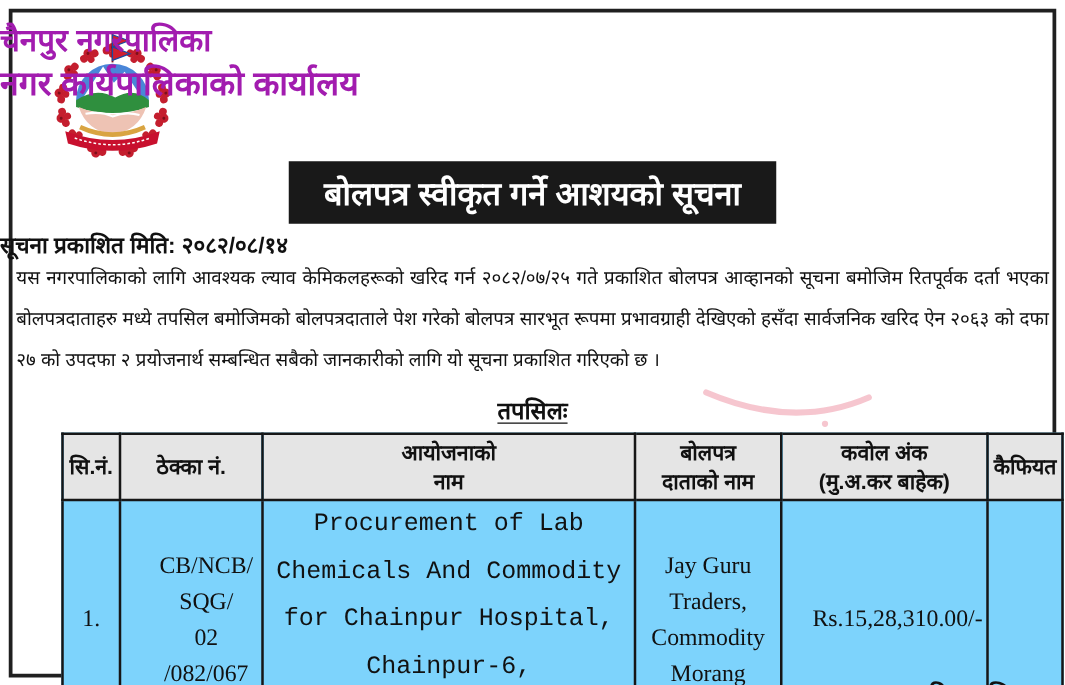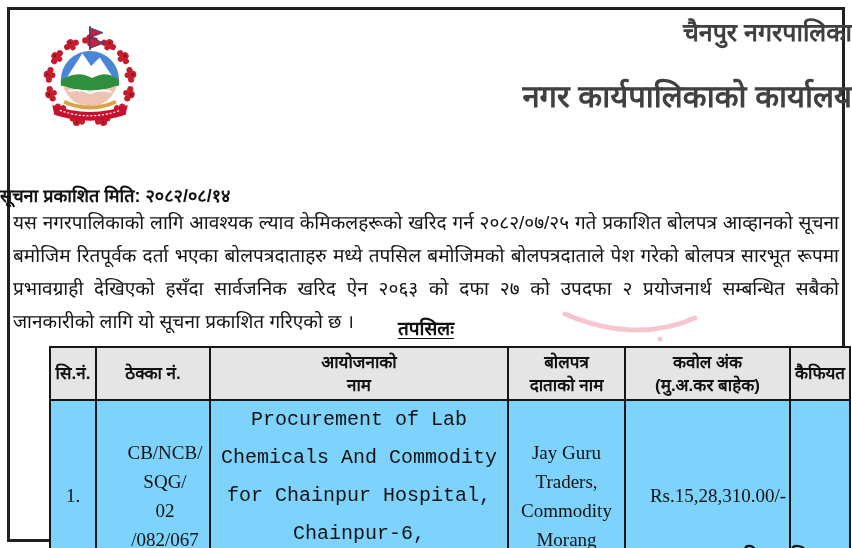"चैनपुर नगरपालिका" .title-line { color: #404040 -> #a21caf; text-align: right -> left }
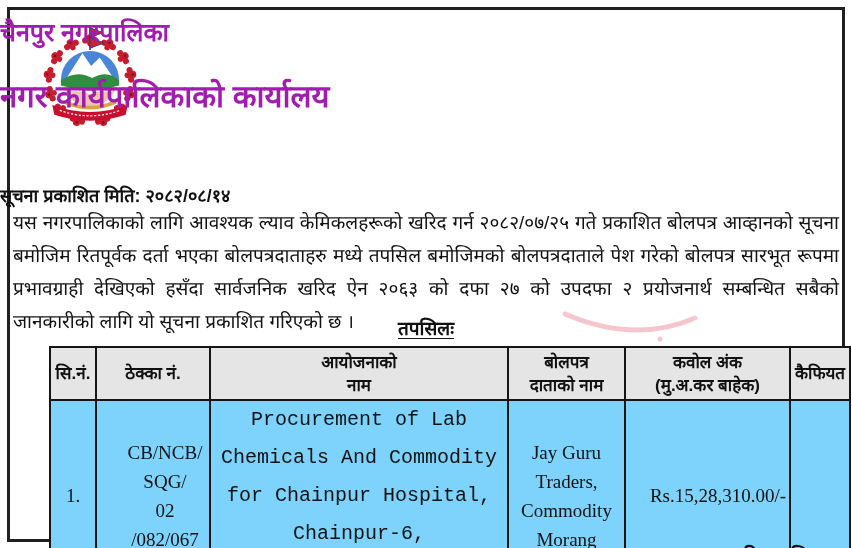"नगर कार्यपालिकाको कार्यालय" .t2 { font-size: 31px -> 27px; margin-top: 27px -> none }
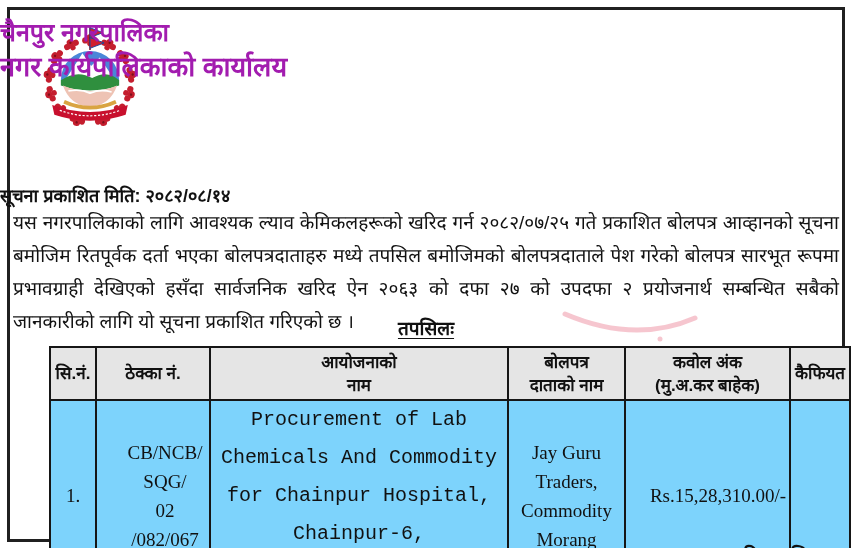"बोलपत्र स्वीकृत गर्ने आशयको सूचना" div.banner-wrap { html: none -> <div> <span>बोलपत्र स्वीकृत गर्ने आशयको सूचना</span> </div> }
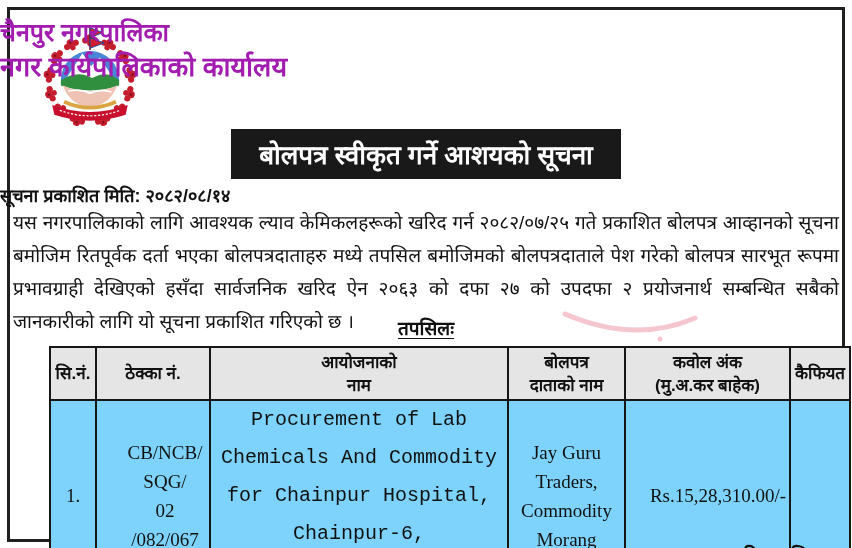"यस नगरपालिकाको लागि आवश्यक ल्याव" .paragraph { font-size: 19px -> 15px }
